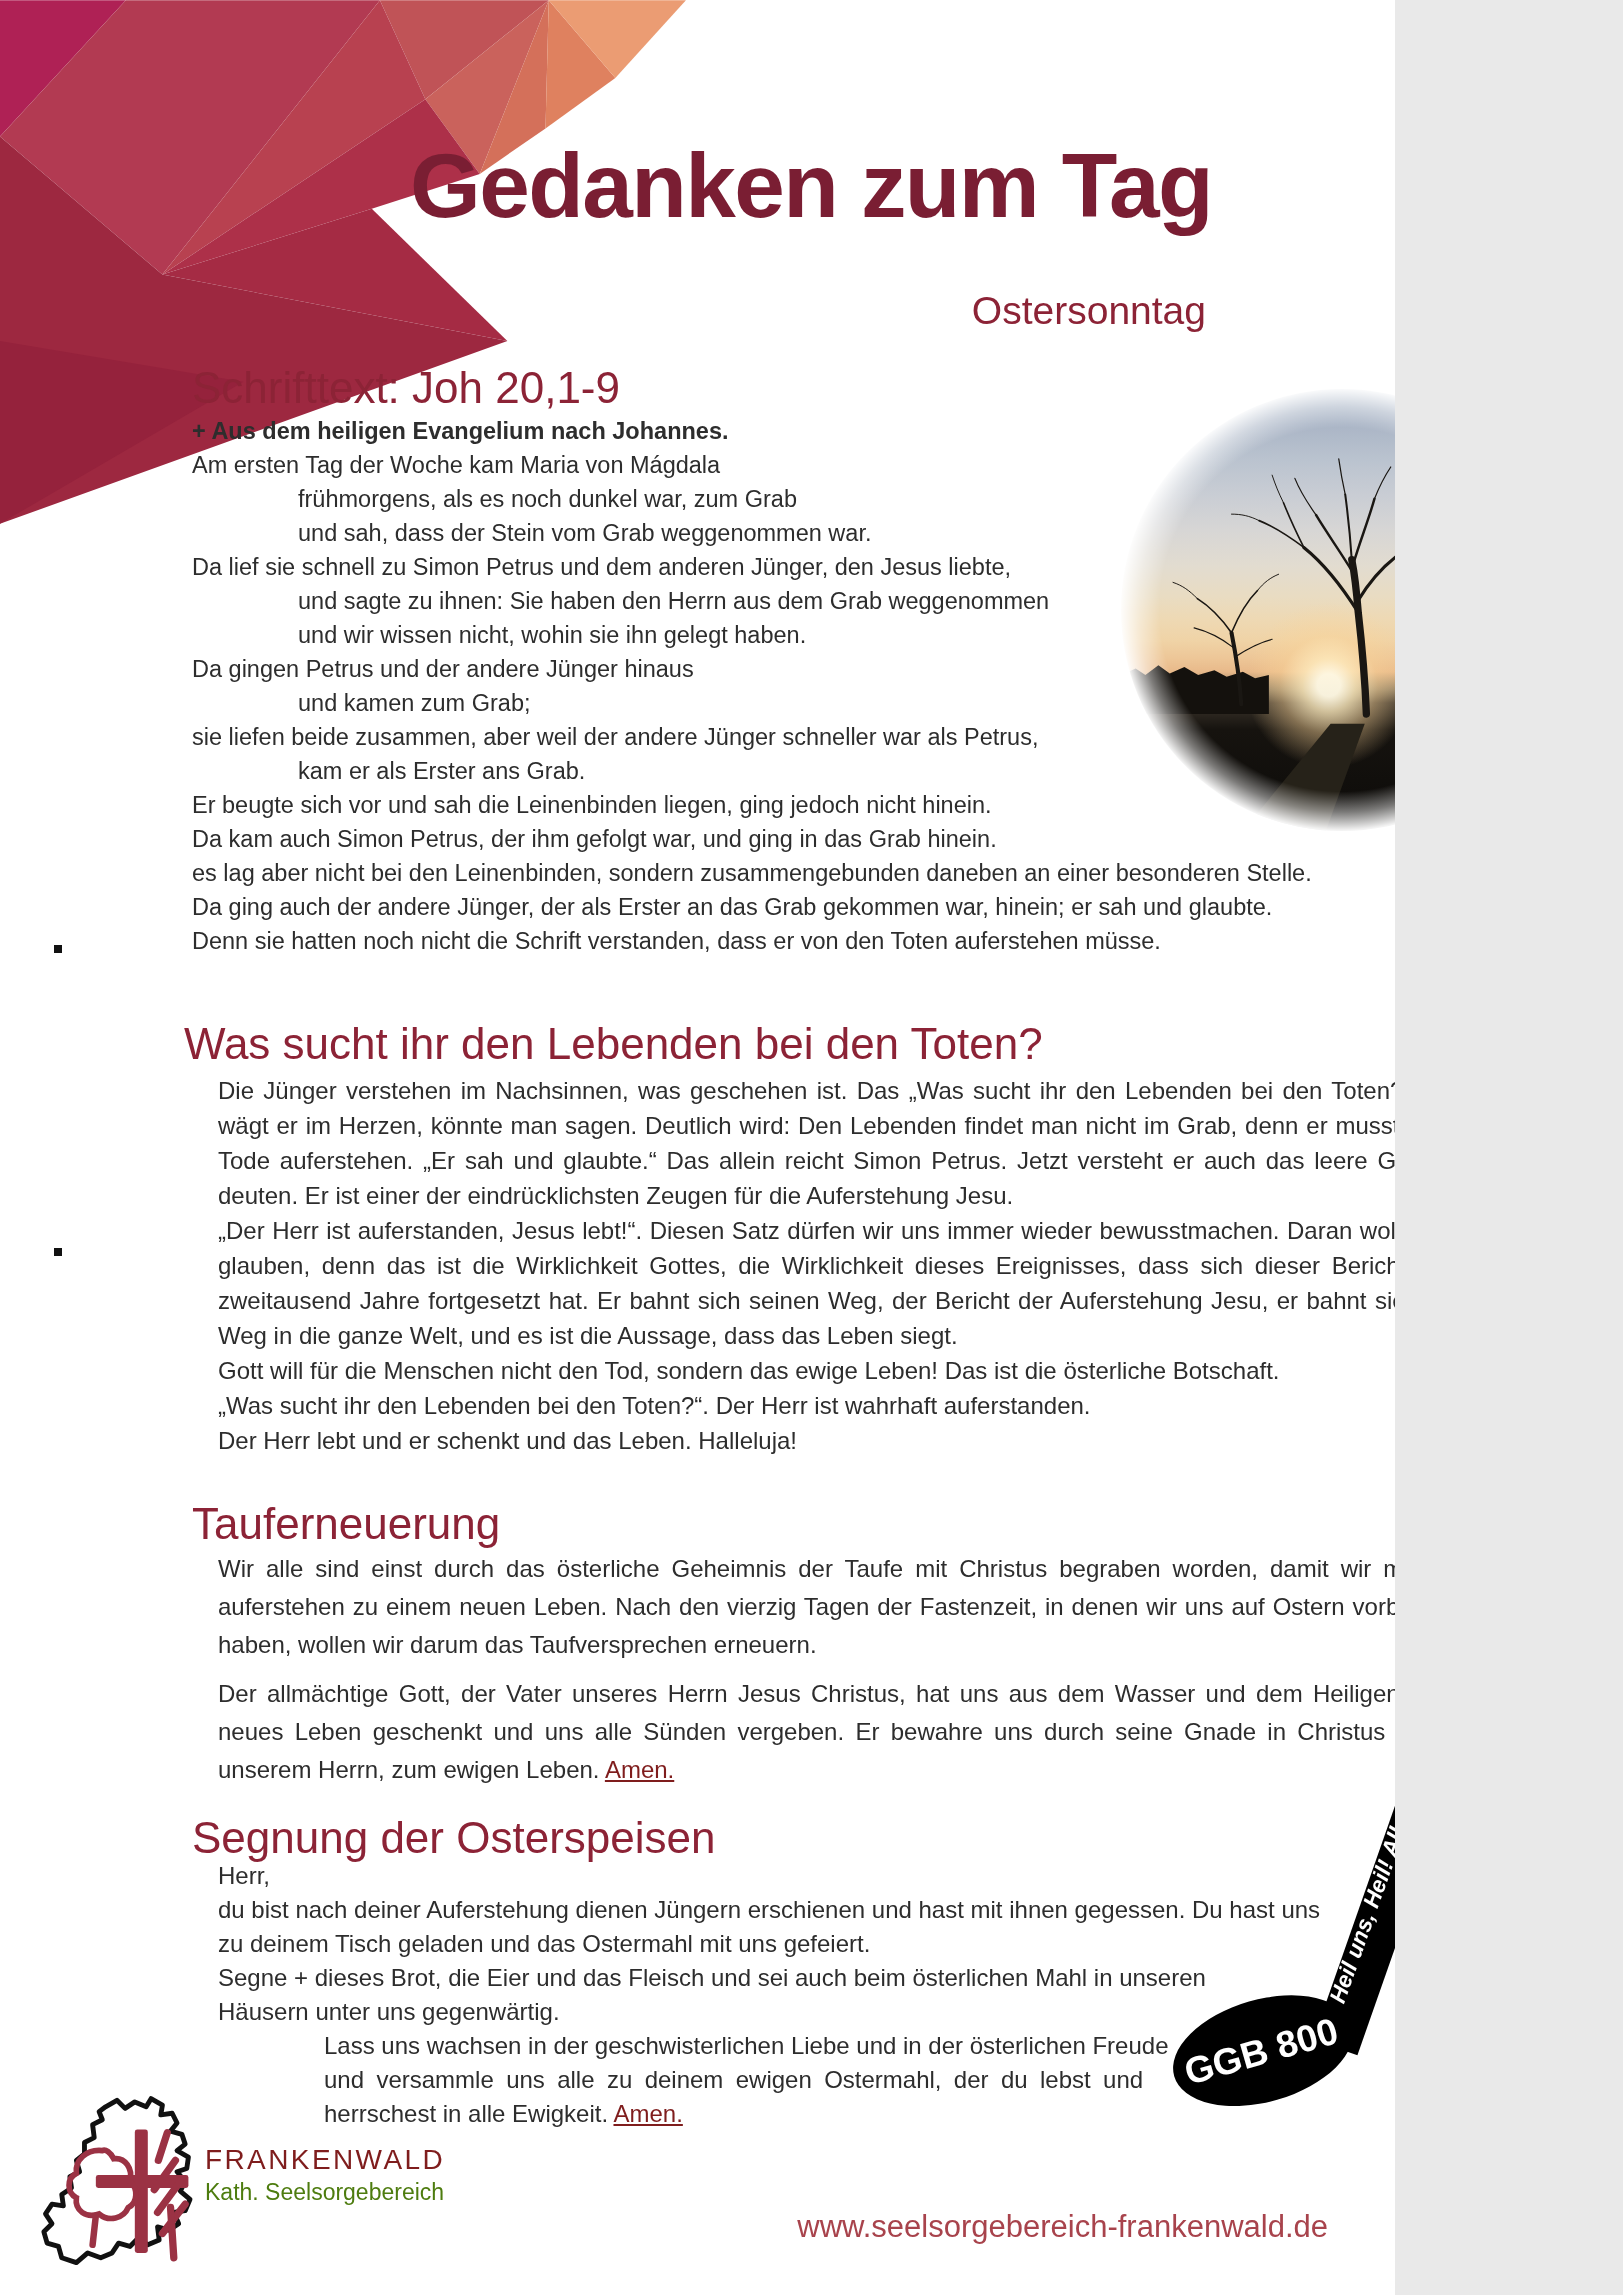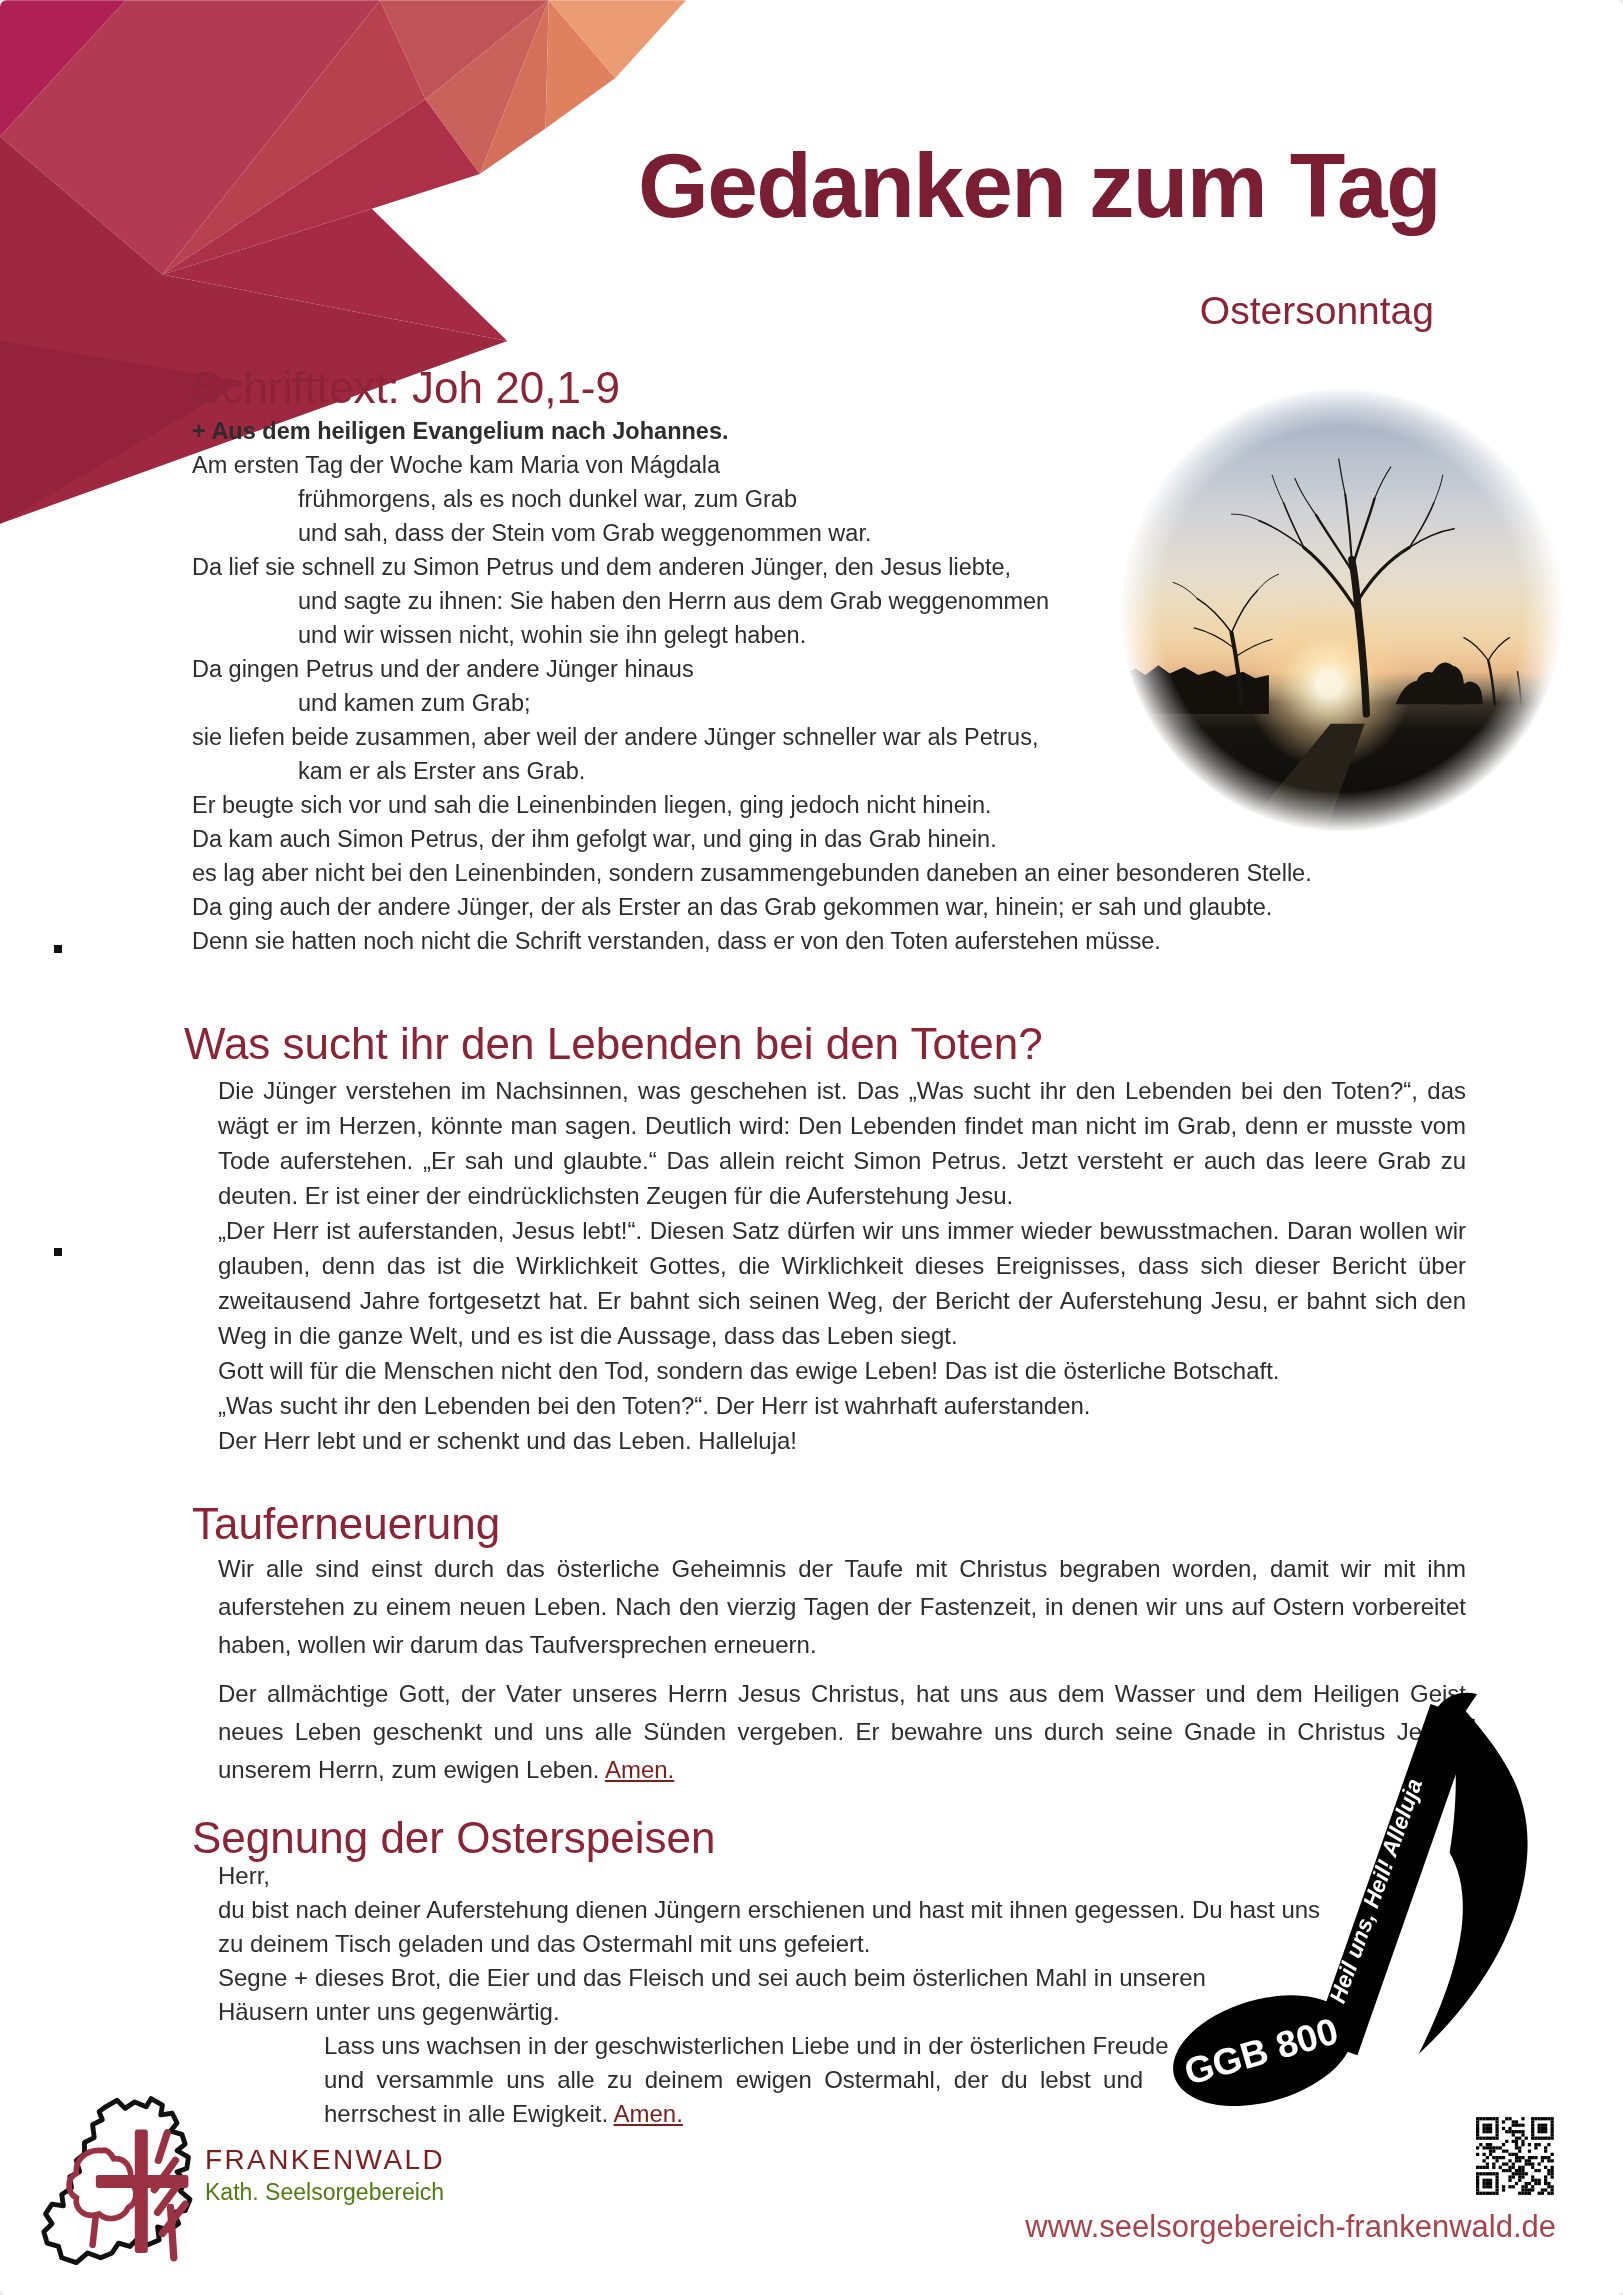"Gedanken zum Tag" .page { border-radius: 7px -> none; width: 1623px -> 1395px }
